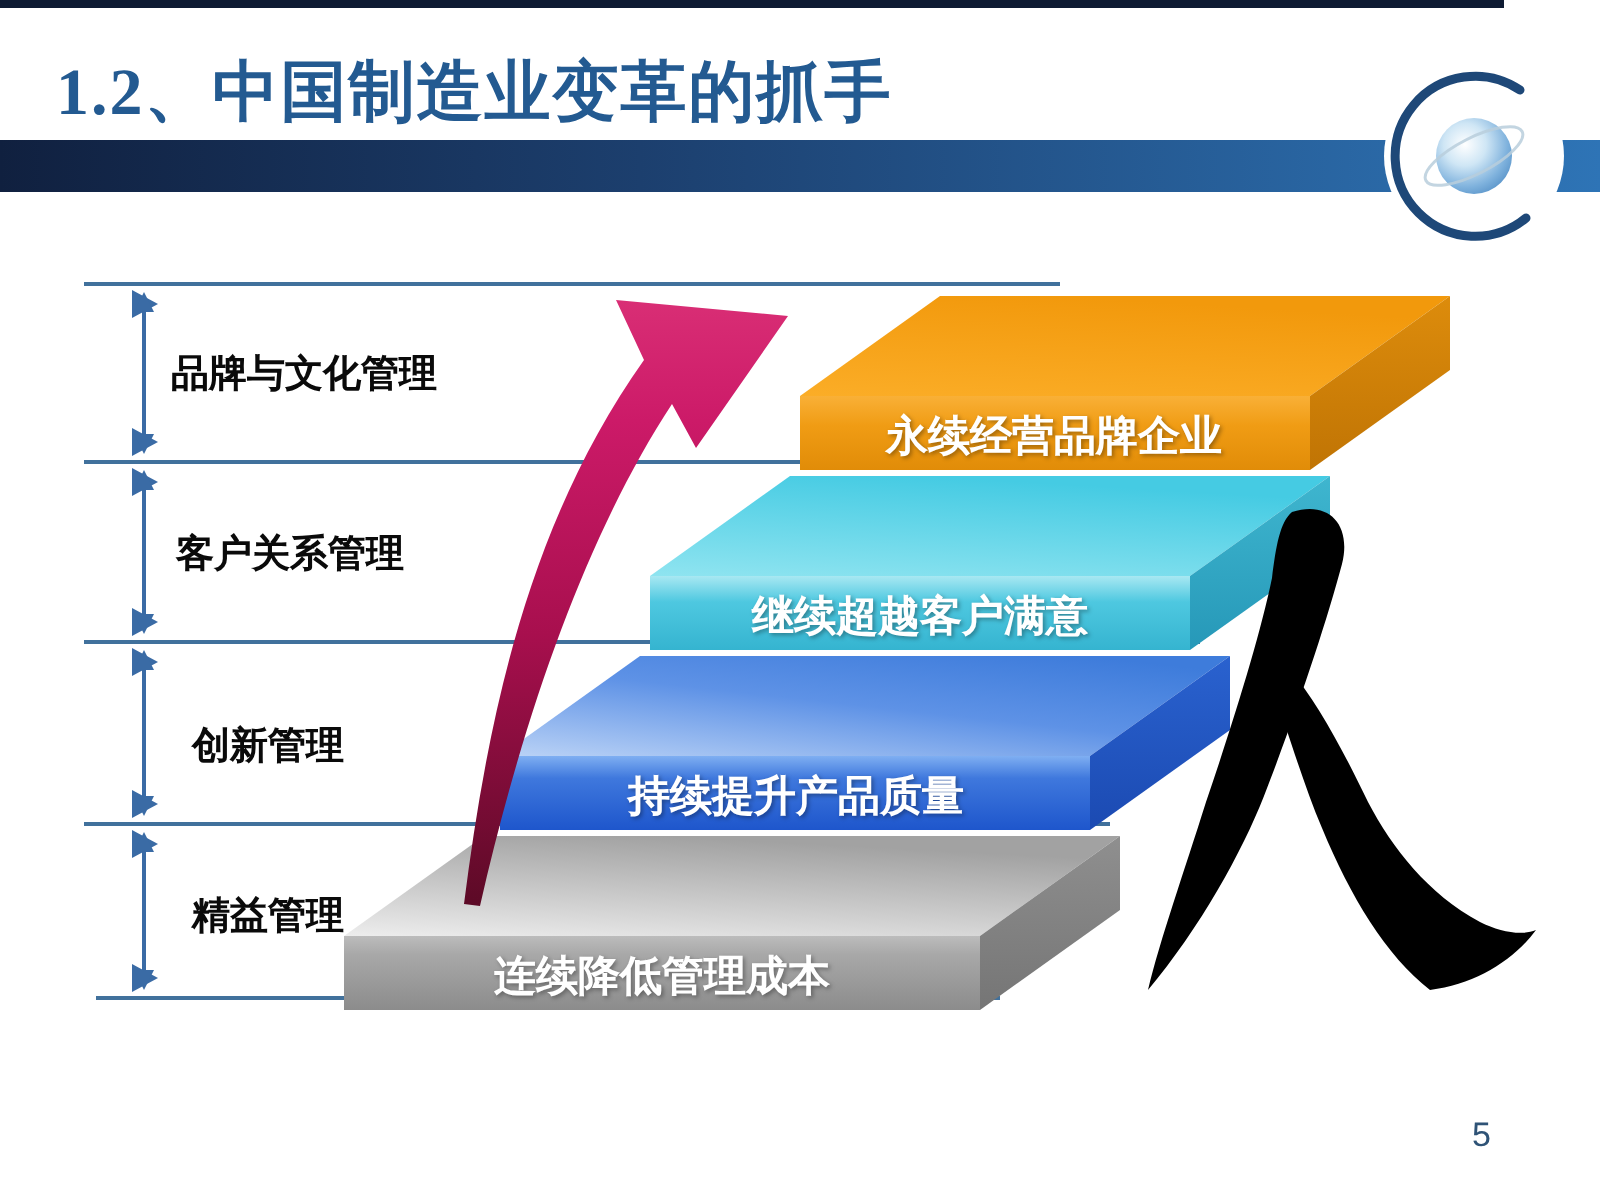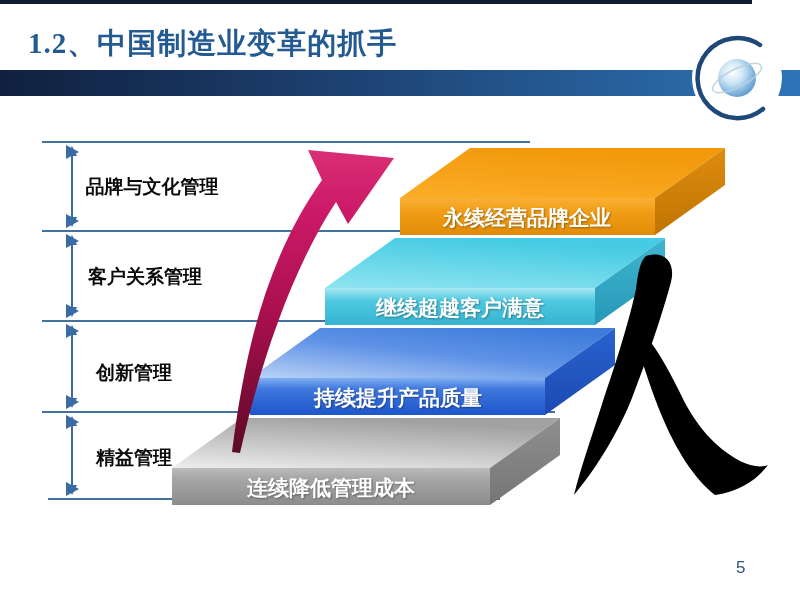"1.2、中国制造业变革的抓手" .slide-title { font-size: 29px -> 33px }
